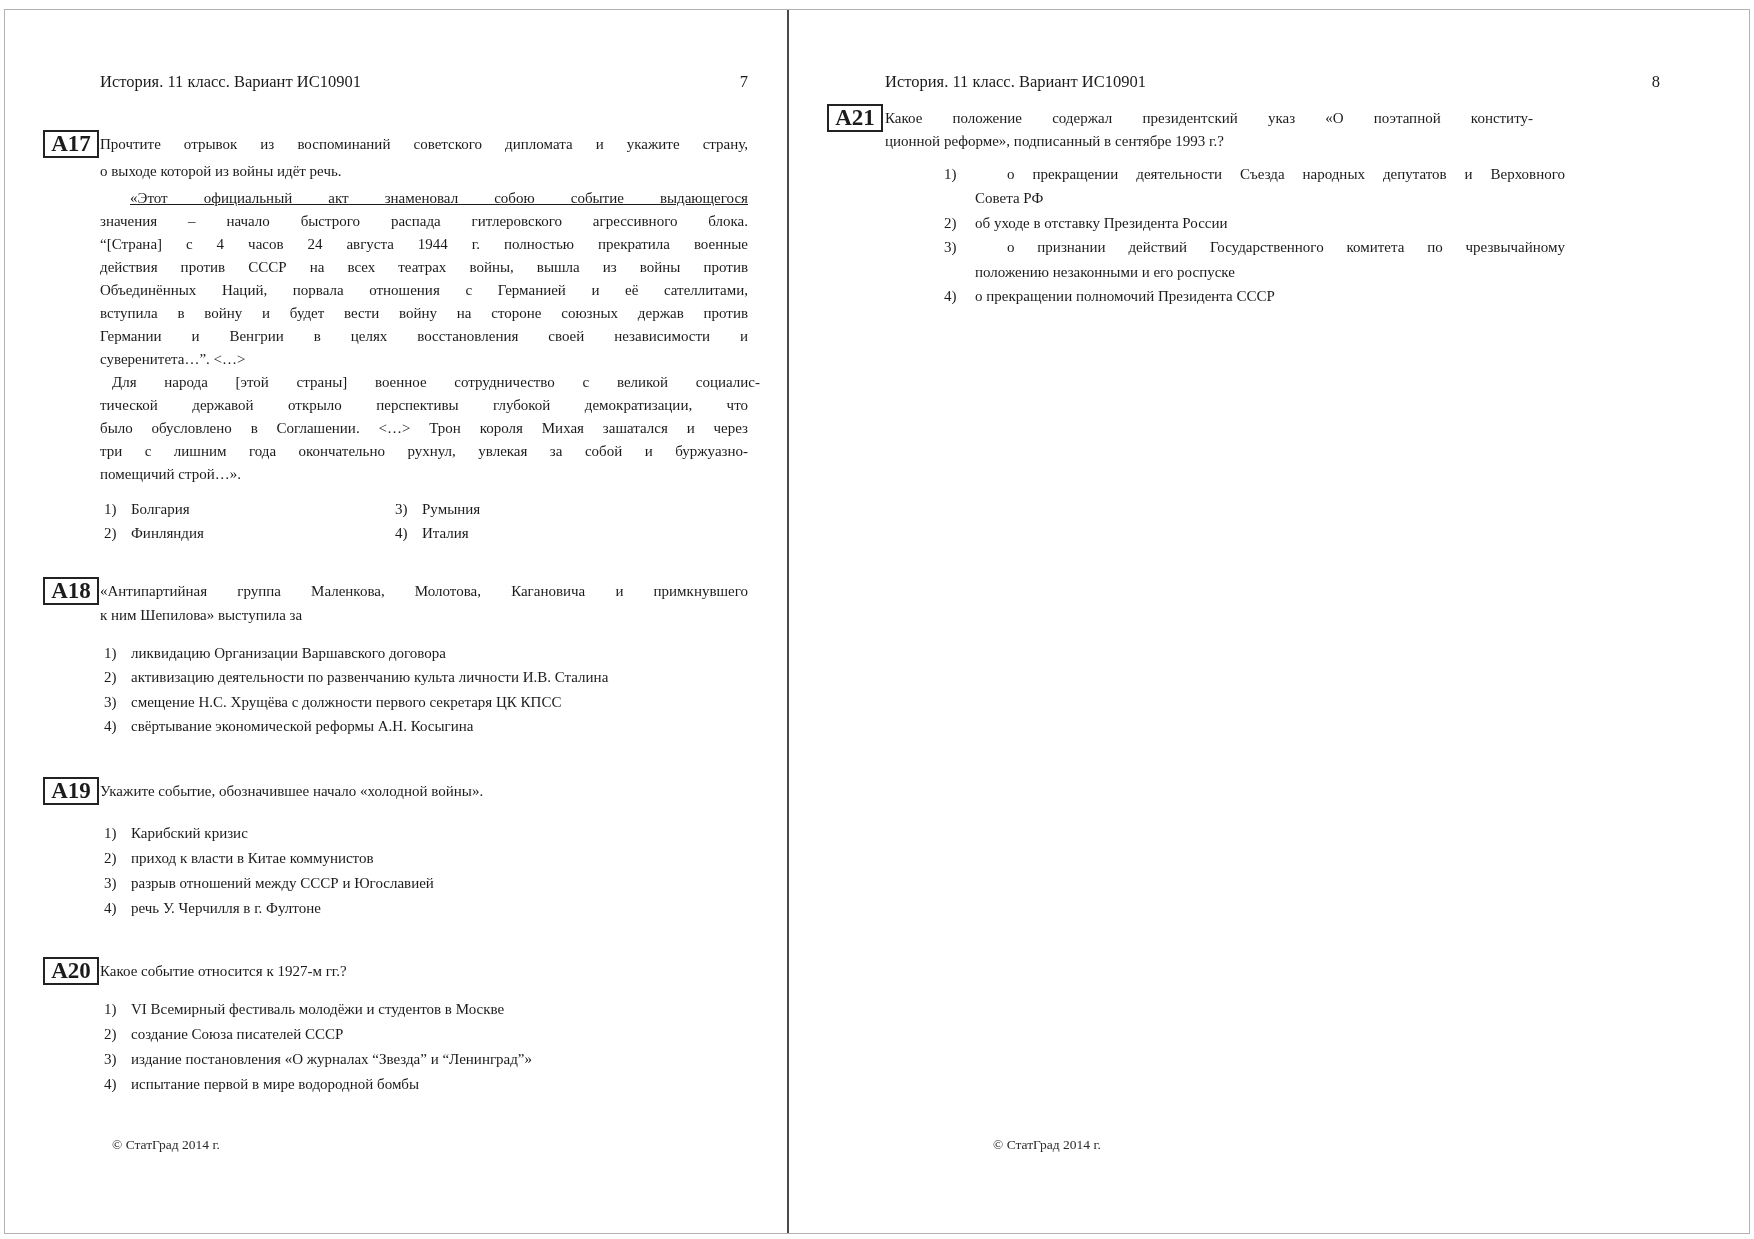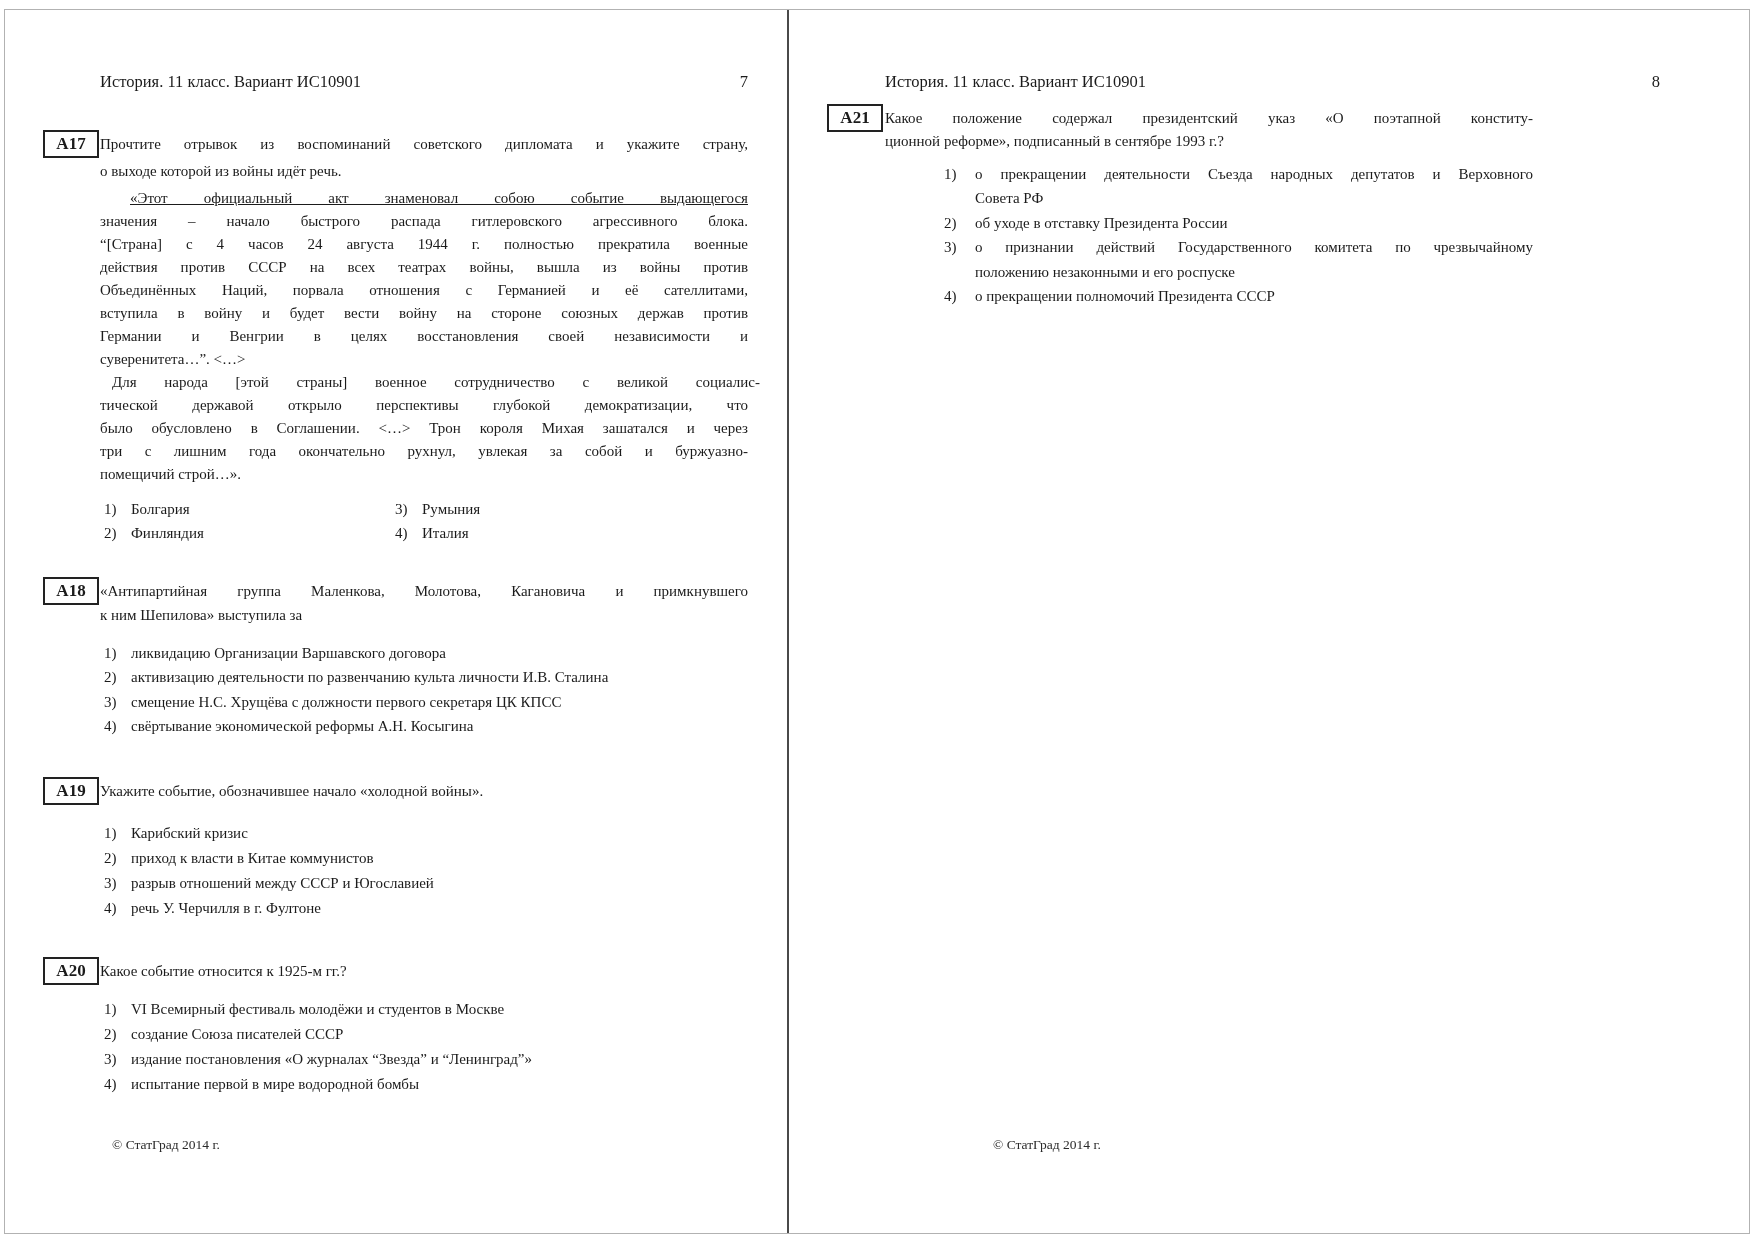"А21" .qbox { font-size: 17px -> 23px }
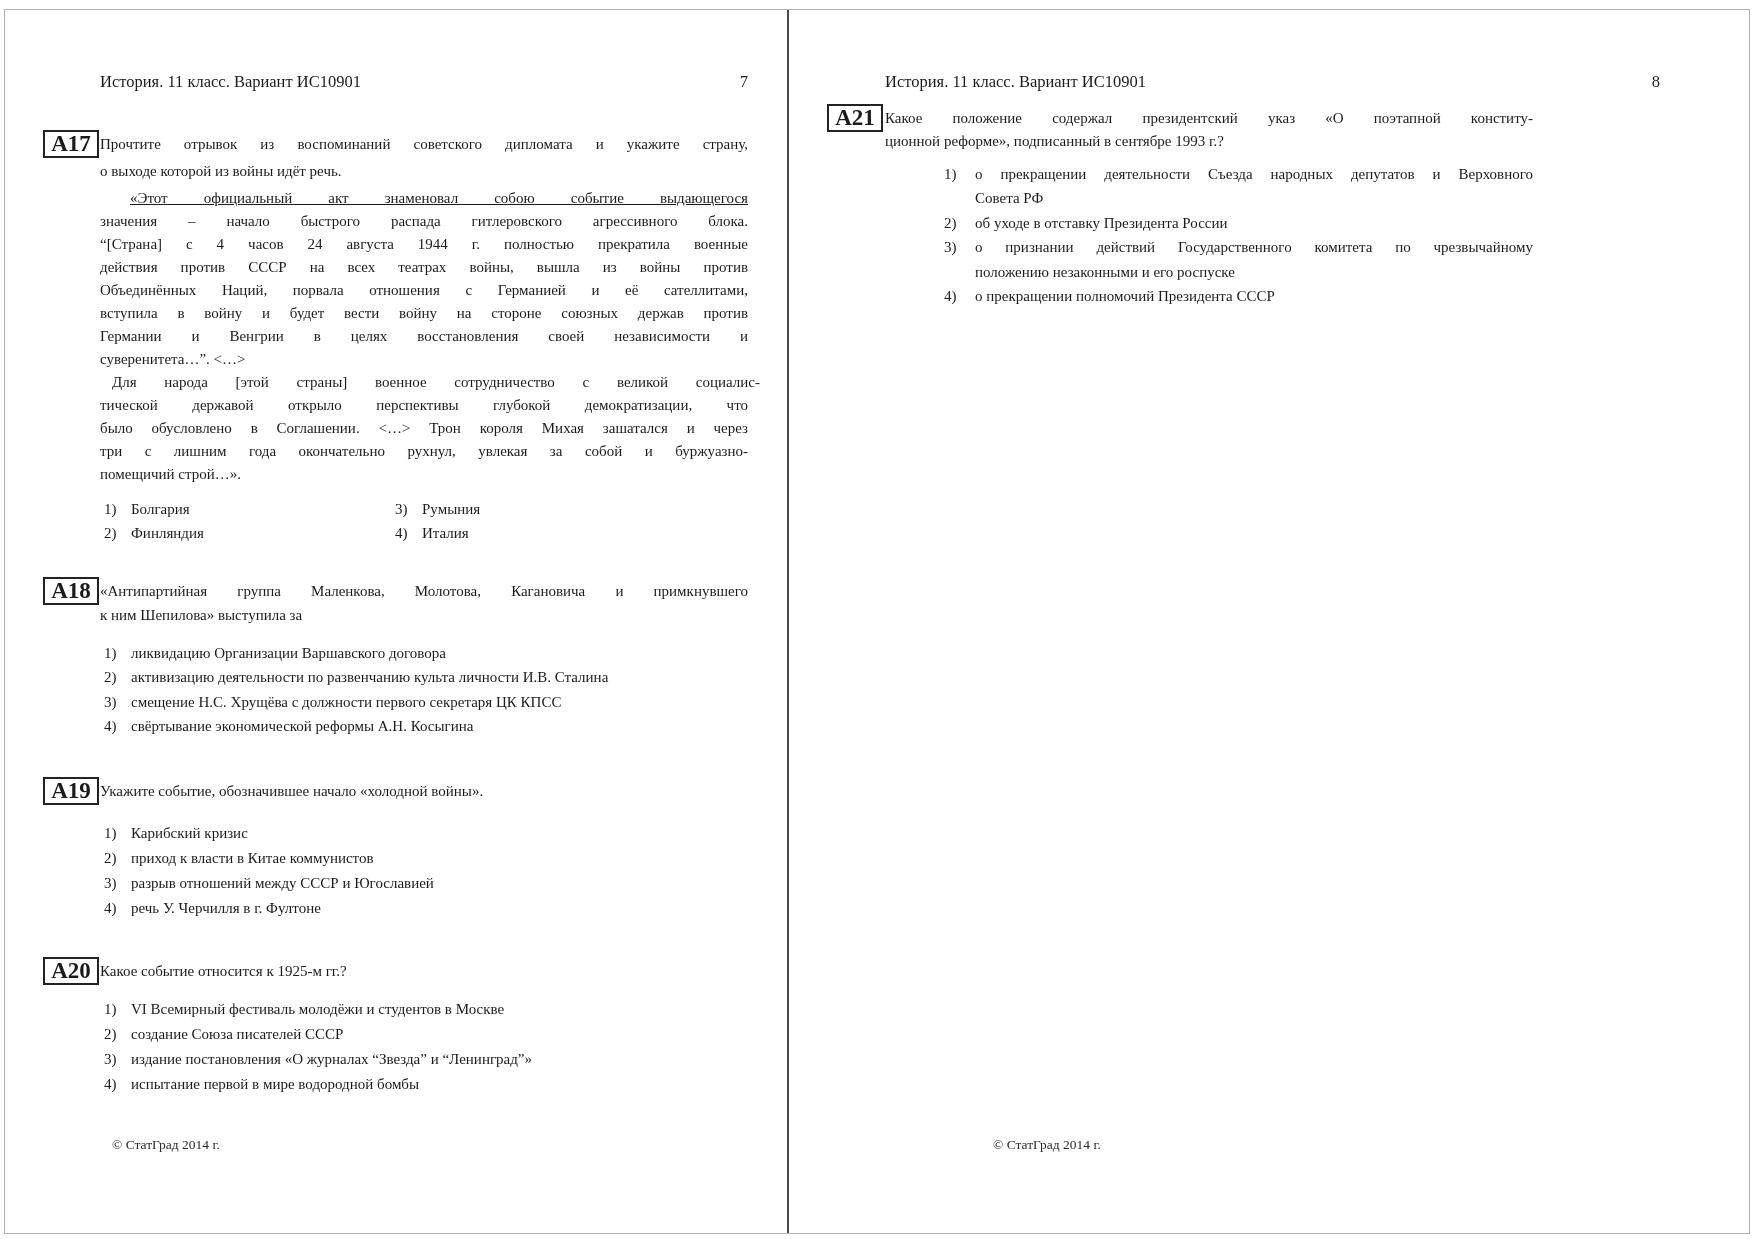"о прекращении деятельности Съезда" .jr { margin-left: none -> 32px }
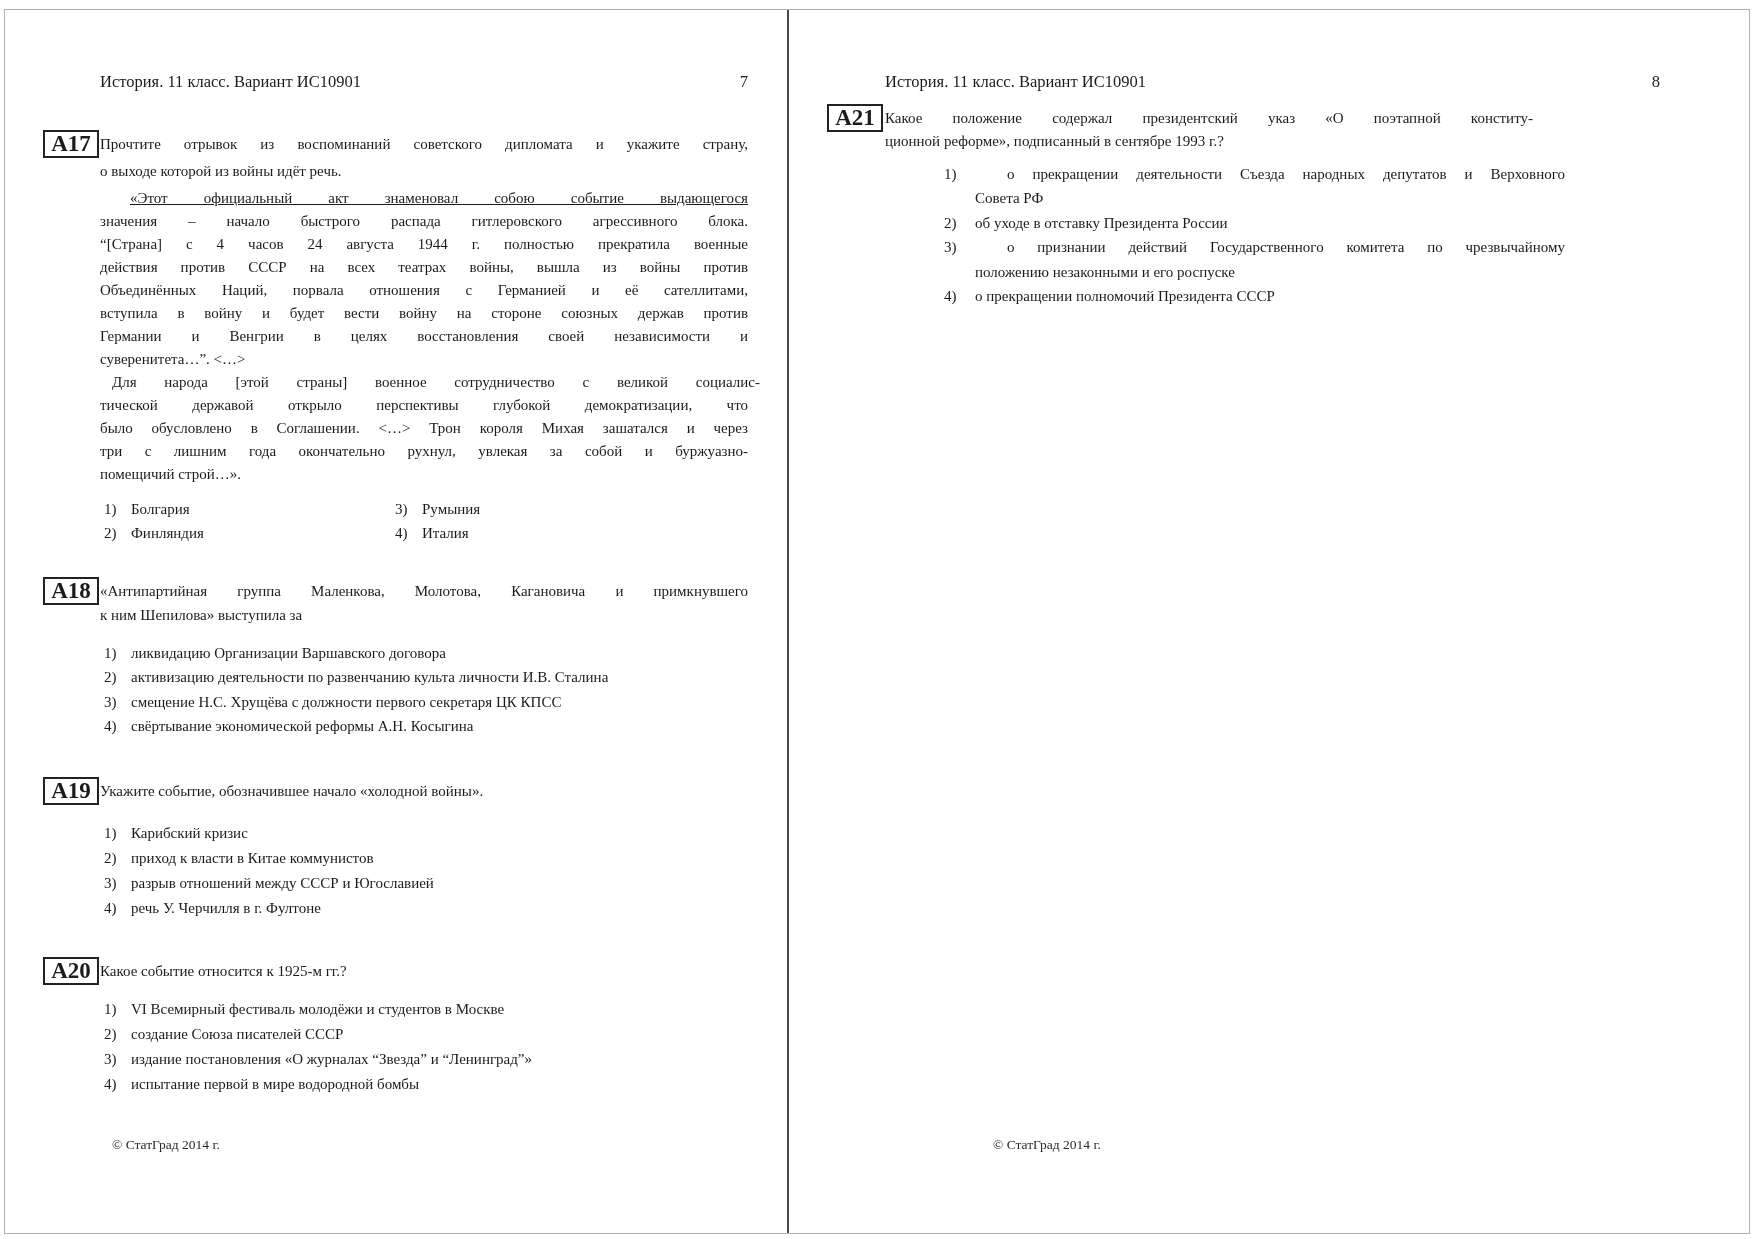"Какое событие относится к 1925-м" div.t { text: 1925-м -> 1927-м }
